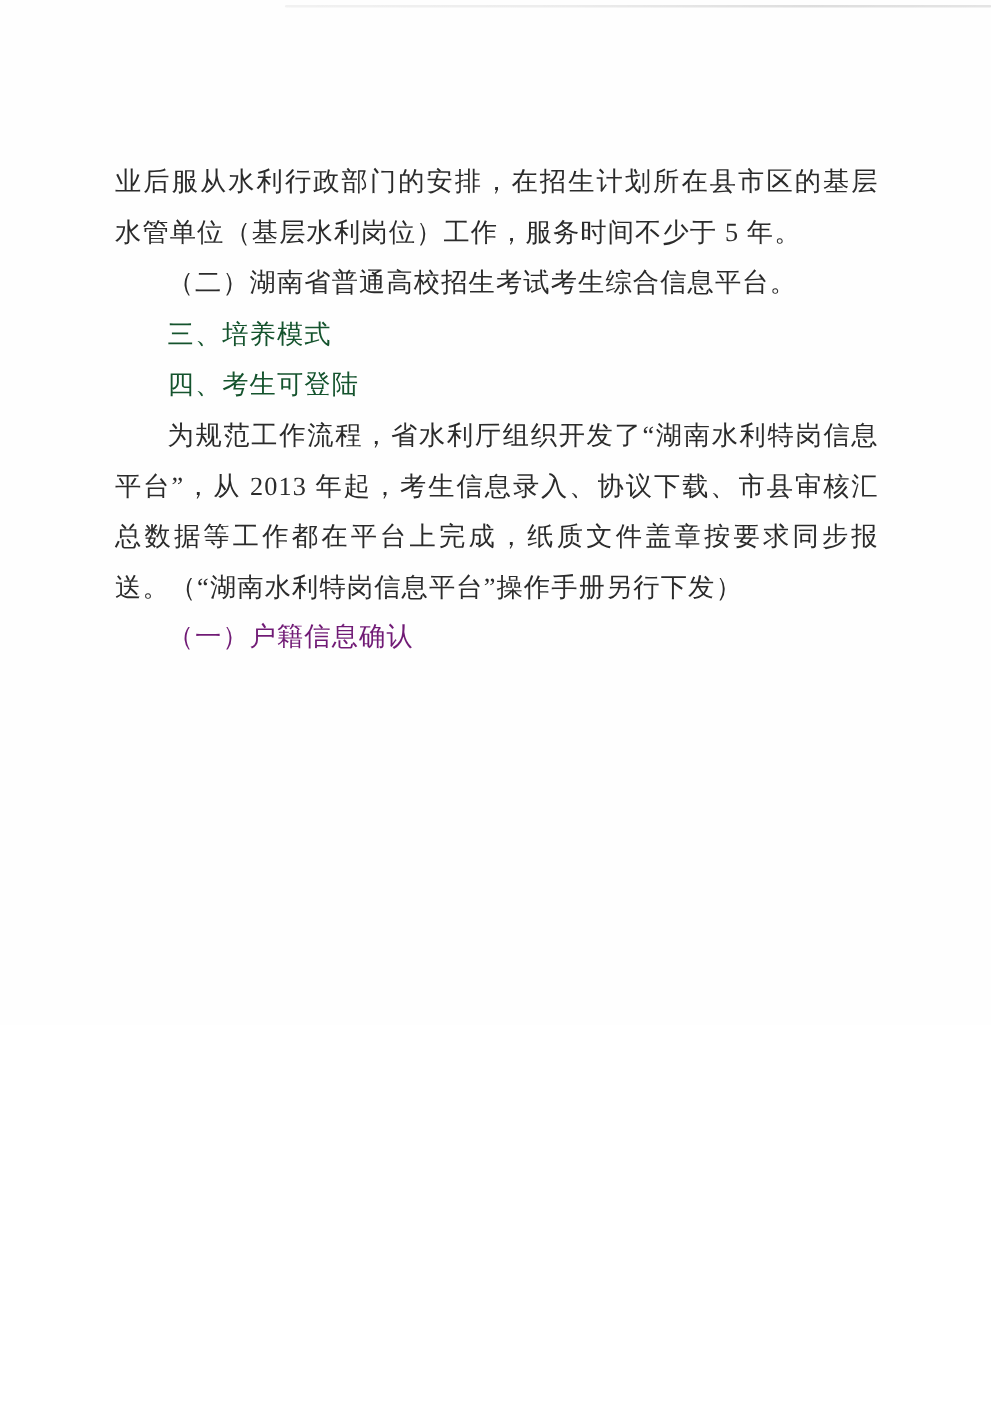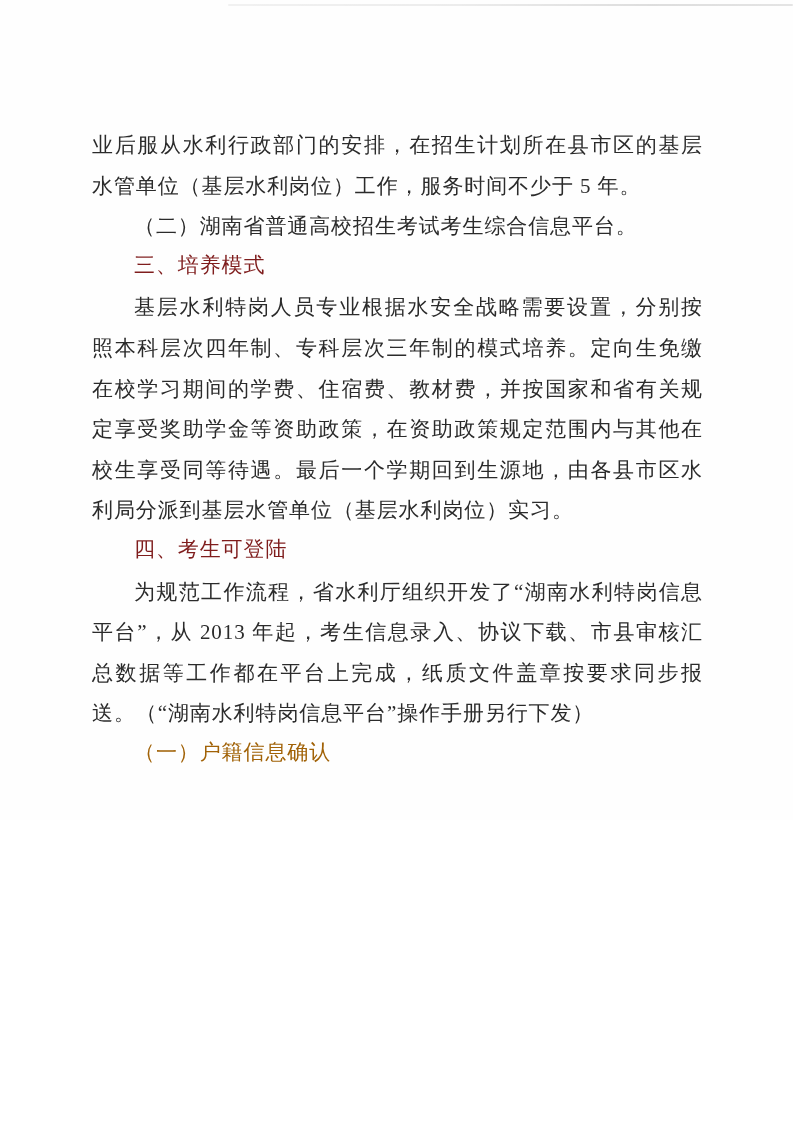"三、培养模式" .heading { color: #7f1d1d -> #14532d; font-family: Liberation Mono, monospace -> Liberation Serif, serif }
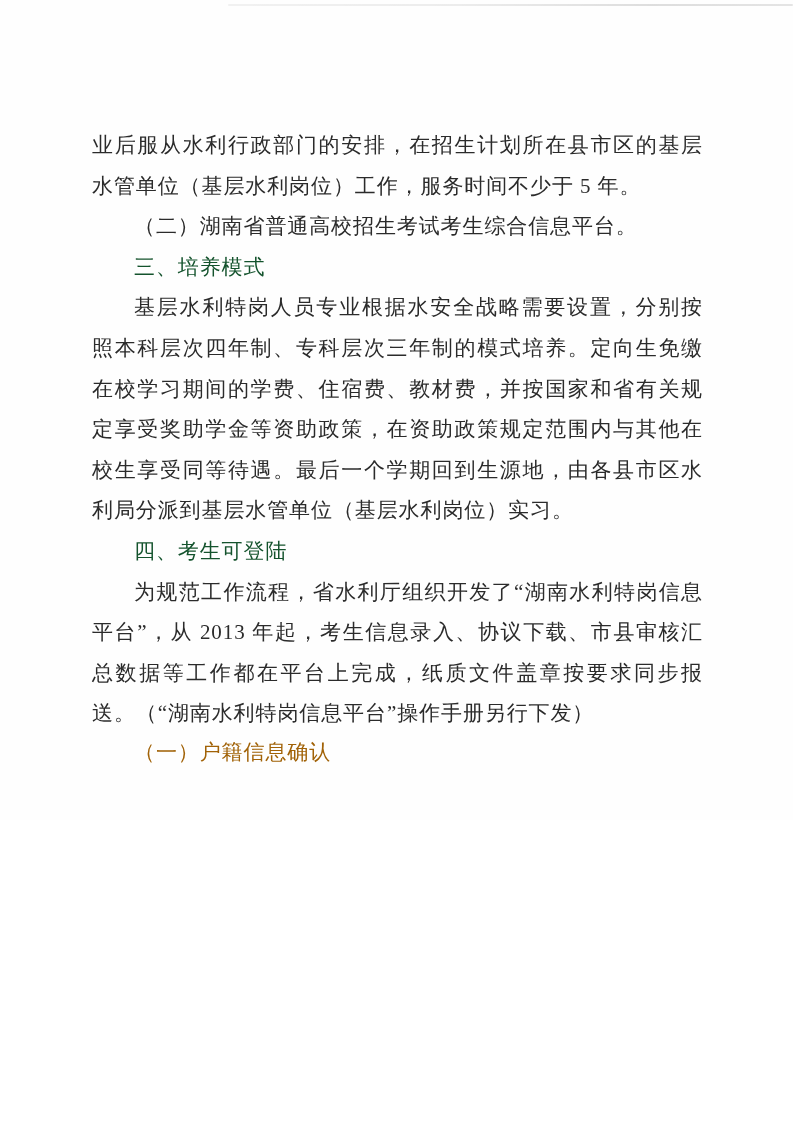"基层水利特岗人员专业根据水安全战略需要设置，分别按照本科层次四年制、专科层次三年" p.body { html: <p>基层水利特岗人员专业根据水安全战略需要设置，分别按照本科层次四年制、专科层次三年制的模式培养。定向生免缴在校学习期间的学费、住宿费、教材费，并按国家和省有关规定享受奖助学金等资助政策，在资助政策规定范围内与其他在校生享受同等待遇。最后一个学期回到生源地，由各县市区水利局分派到基层水管单位（基层水利岗位）实习。</p> -> none }
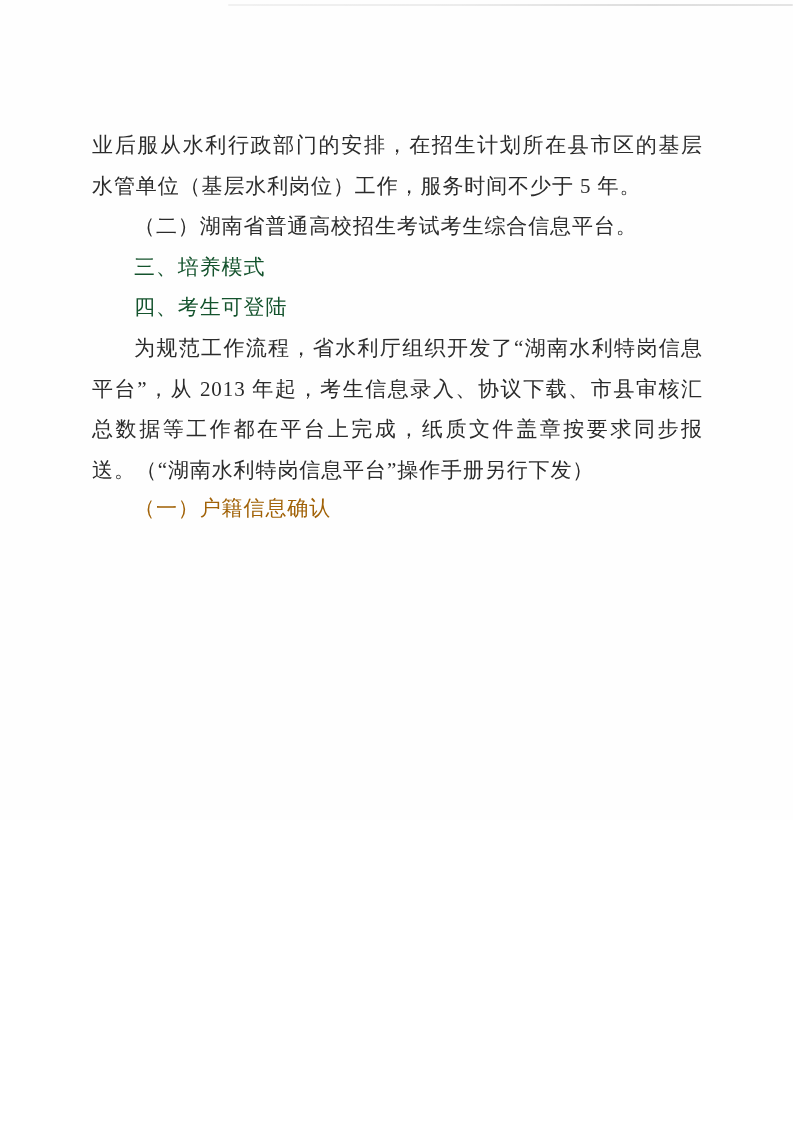"（一）户籍信息确认" .subheading { color: #a16207 -> #701a75; font-family: Liberation Mono, monospace -> Liberation Sans, sans-serif }
